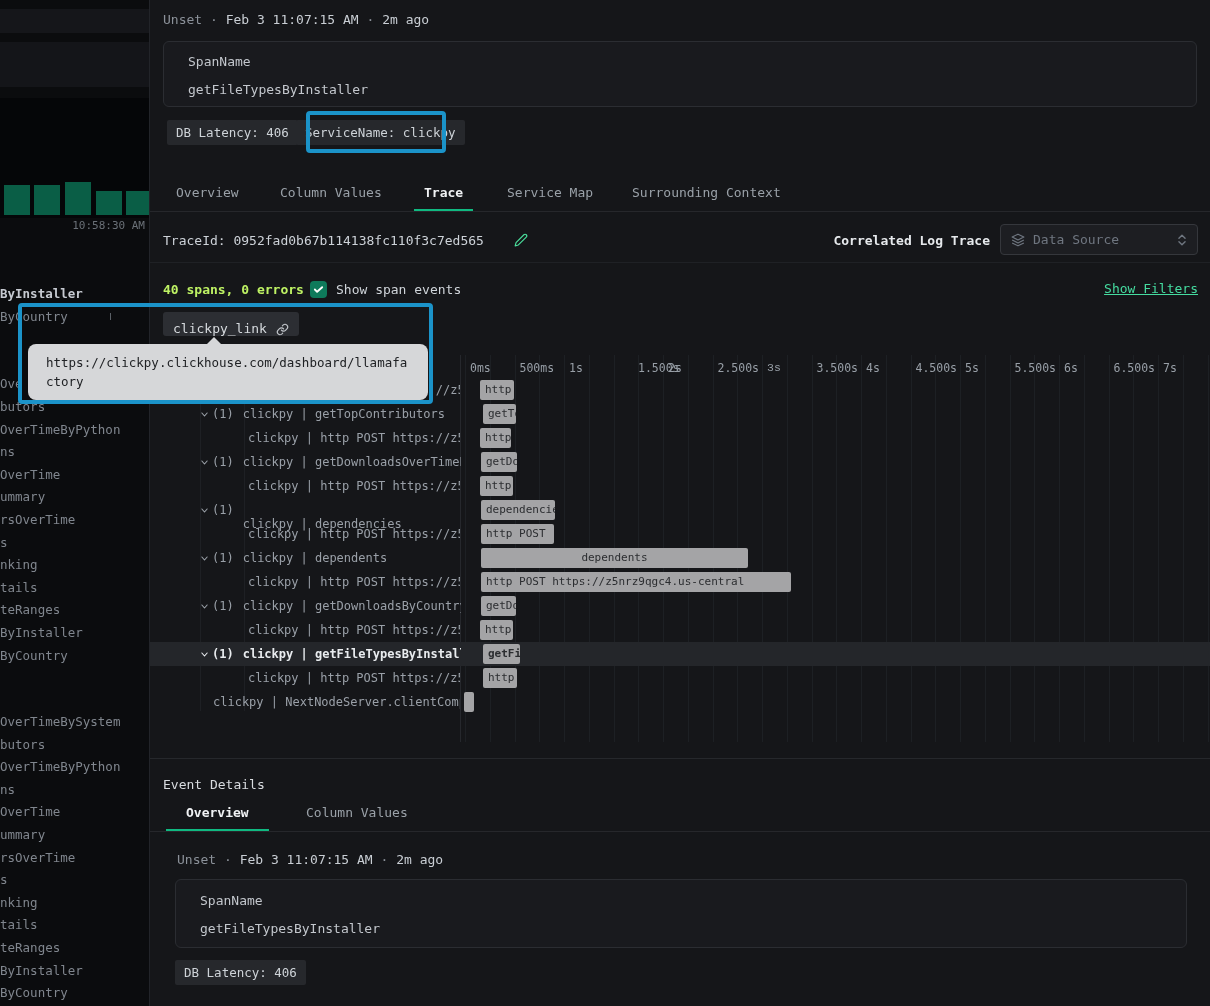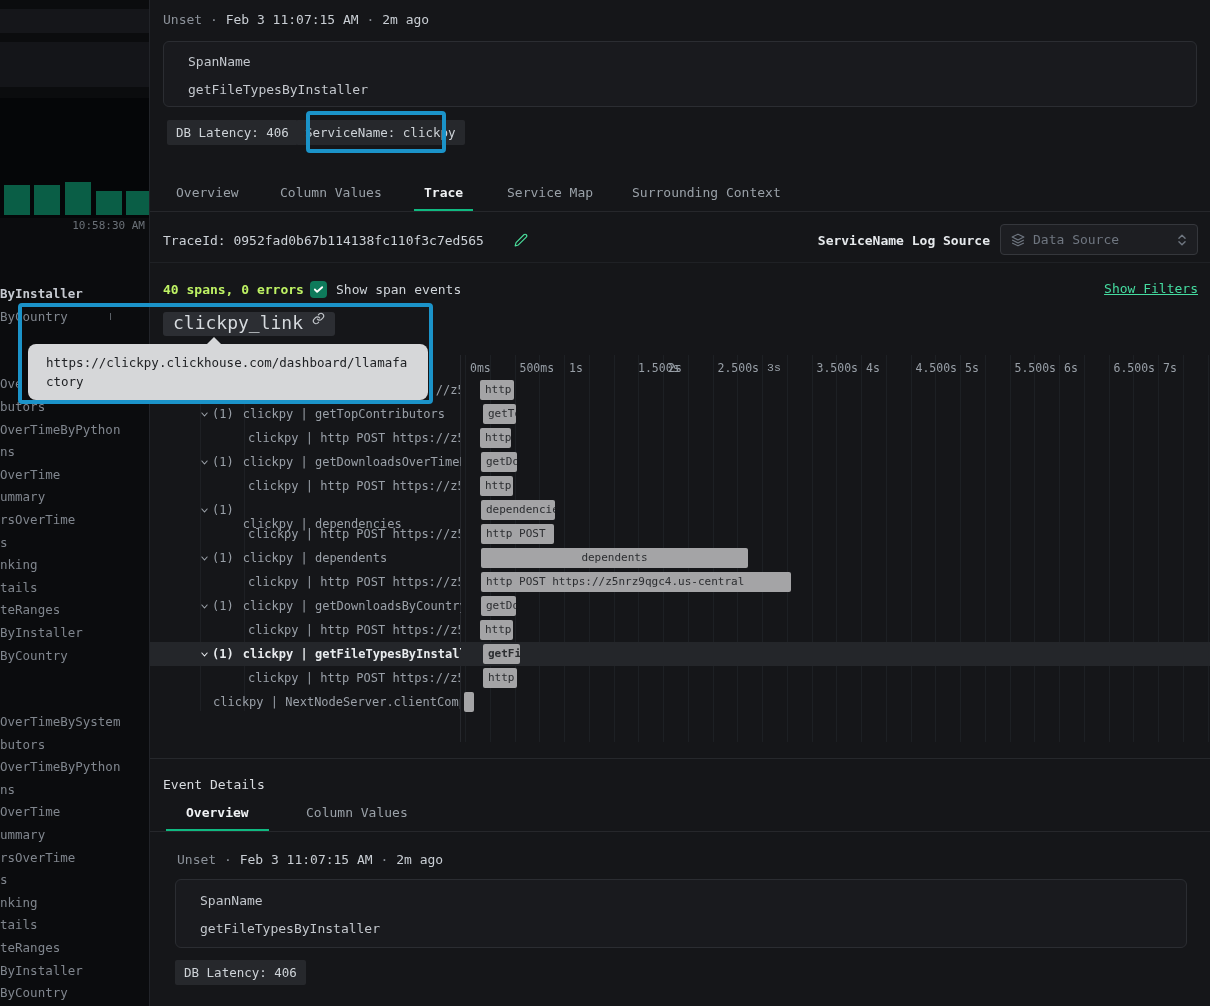"ServiceName Log Source" div { text: ServiceName Log Source -> Correlated Log Trace }
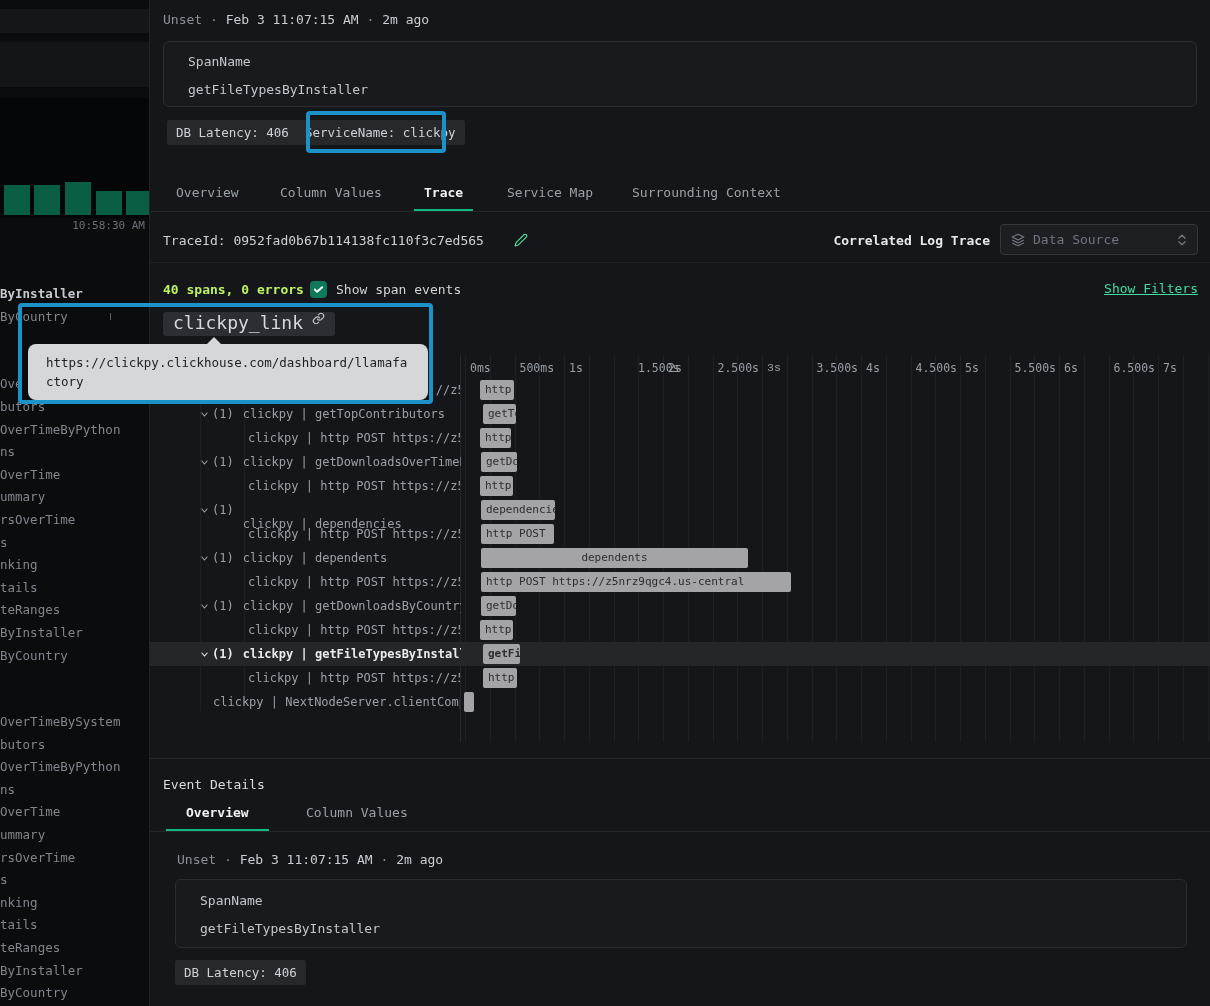"clickpy_link" #link-chip { align-items: flex-start -> flex-end; font-size: 18px -> 13px }
